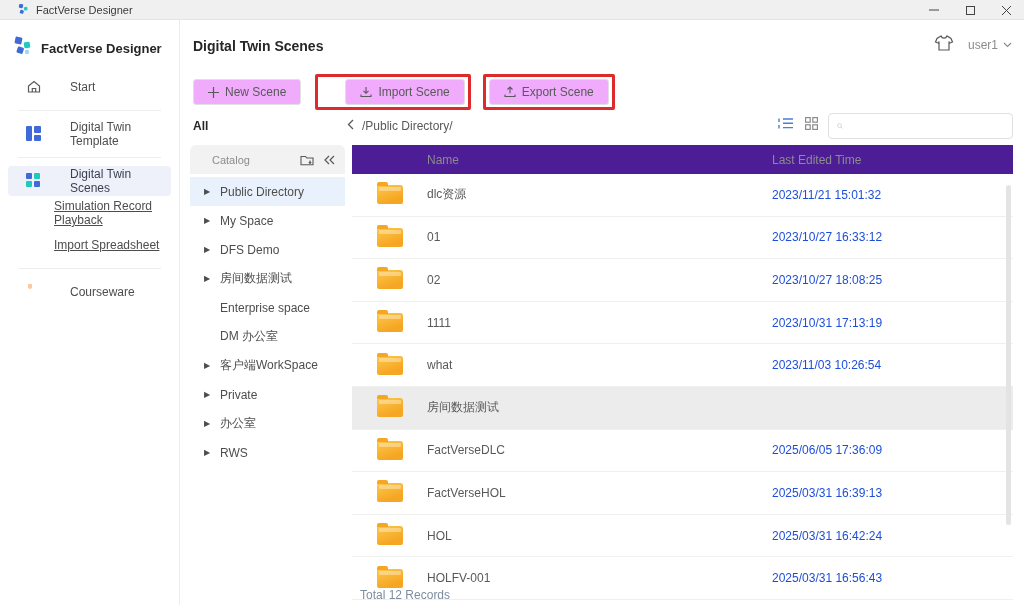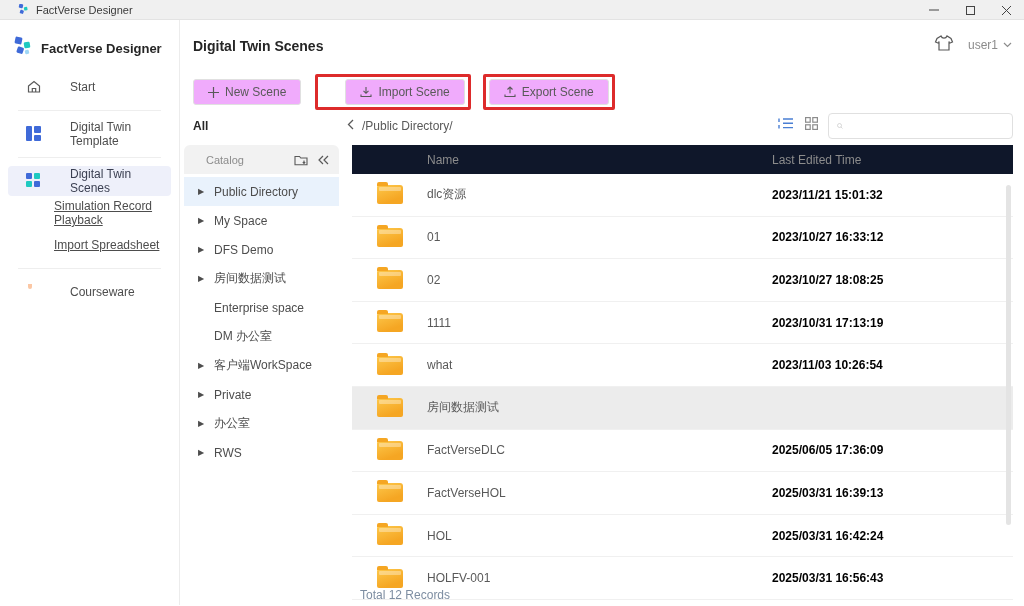"Catalog" .catalog { left: 4px -> 10px }
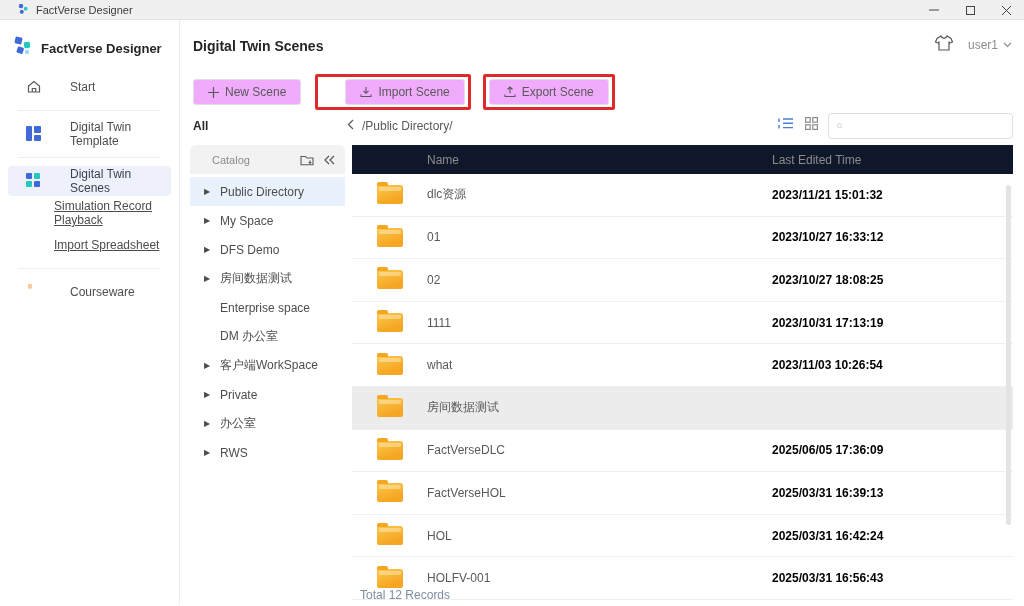"Name" .t-head { background: #0f172a -> #4c1d95 }
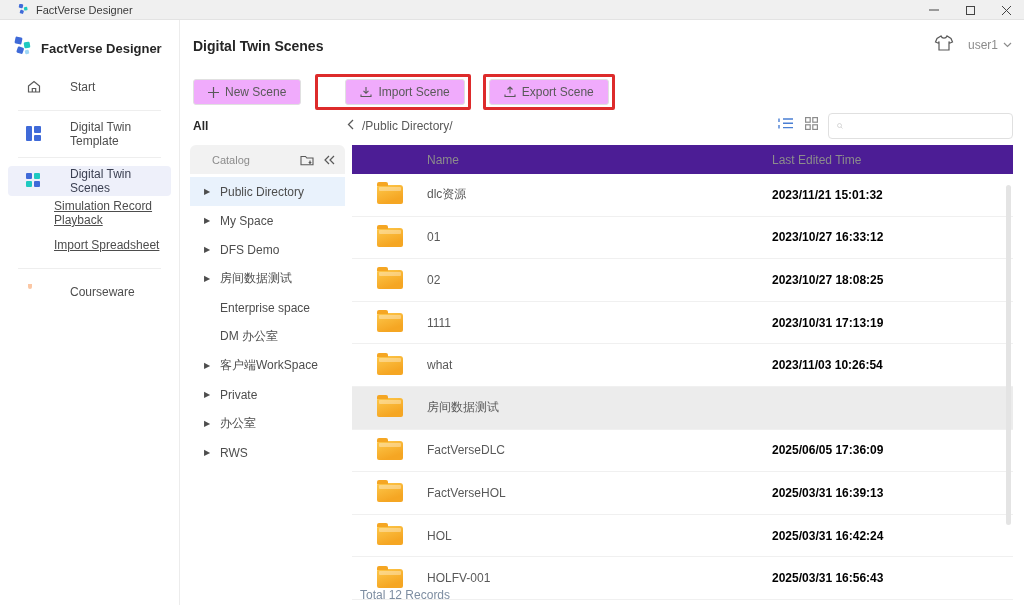"2023/11/21 15:01:32" .t-row .cell-time { color: #000000 -> #1d4ed8; font-weight: bold -> none }
